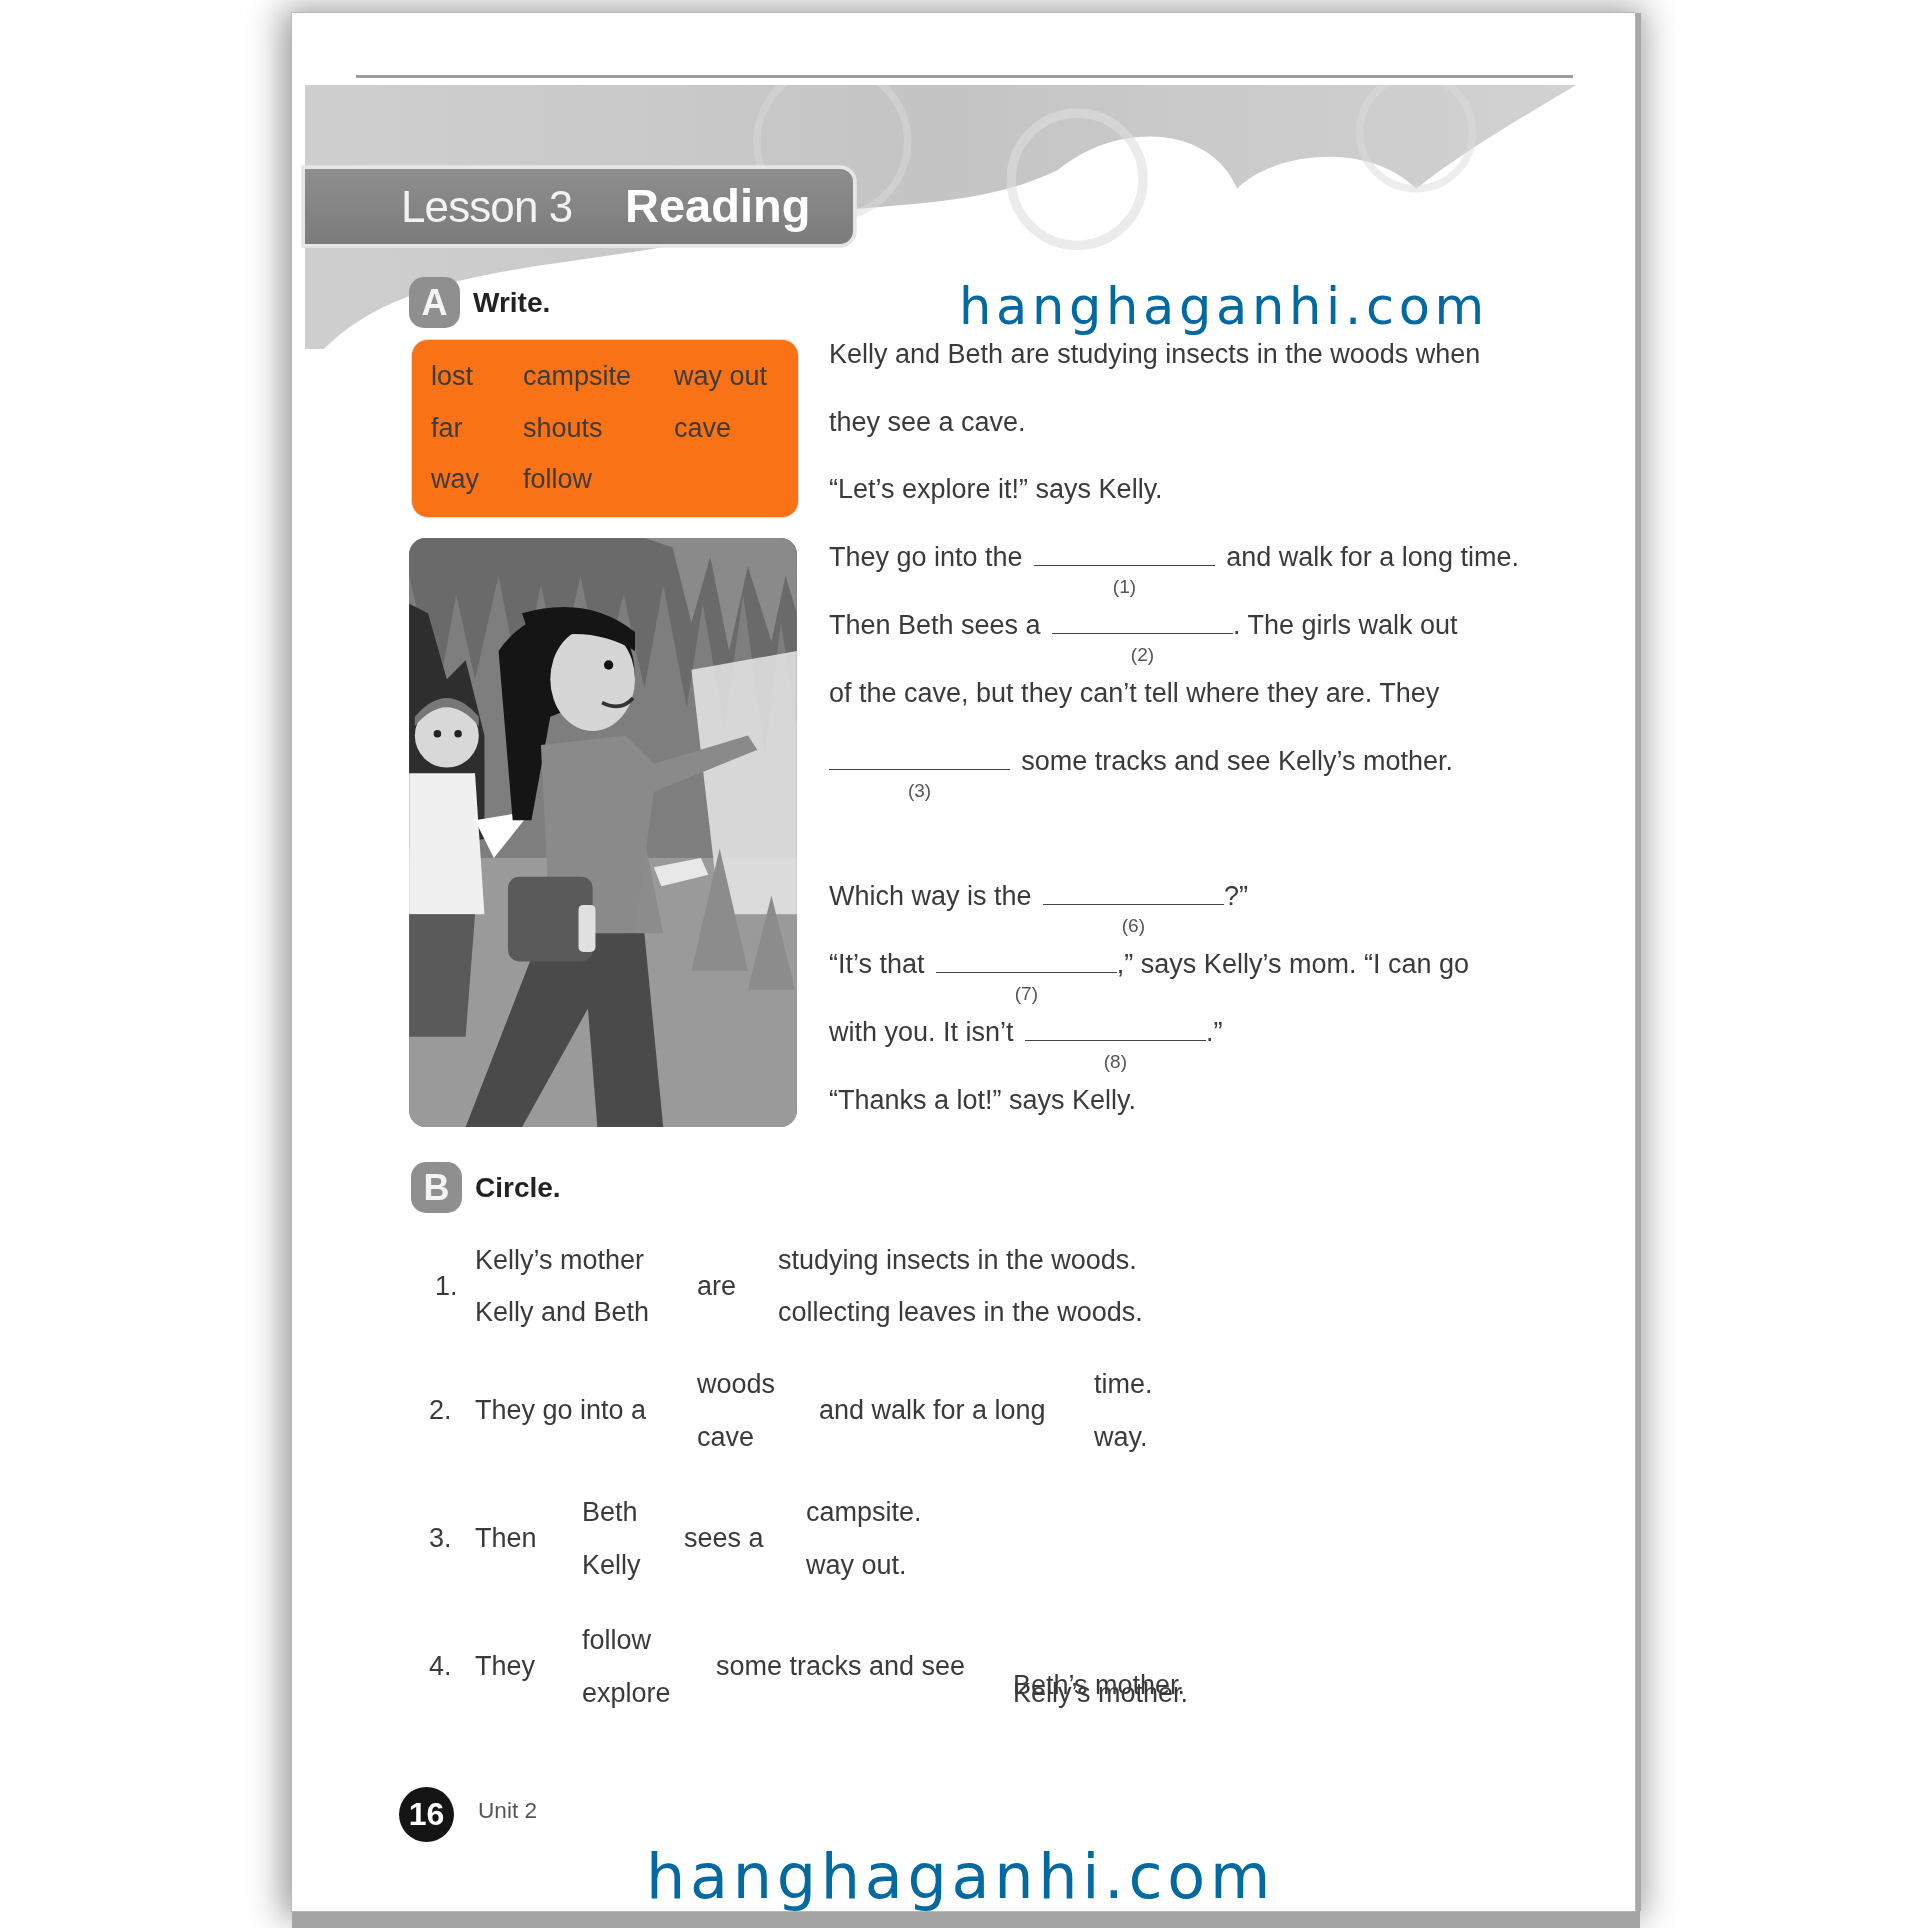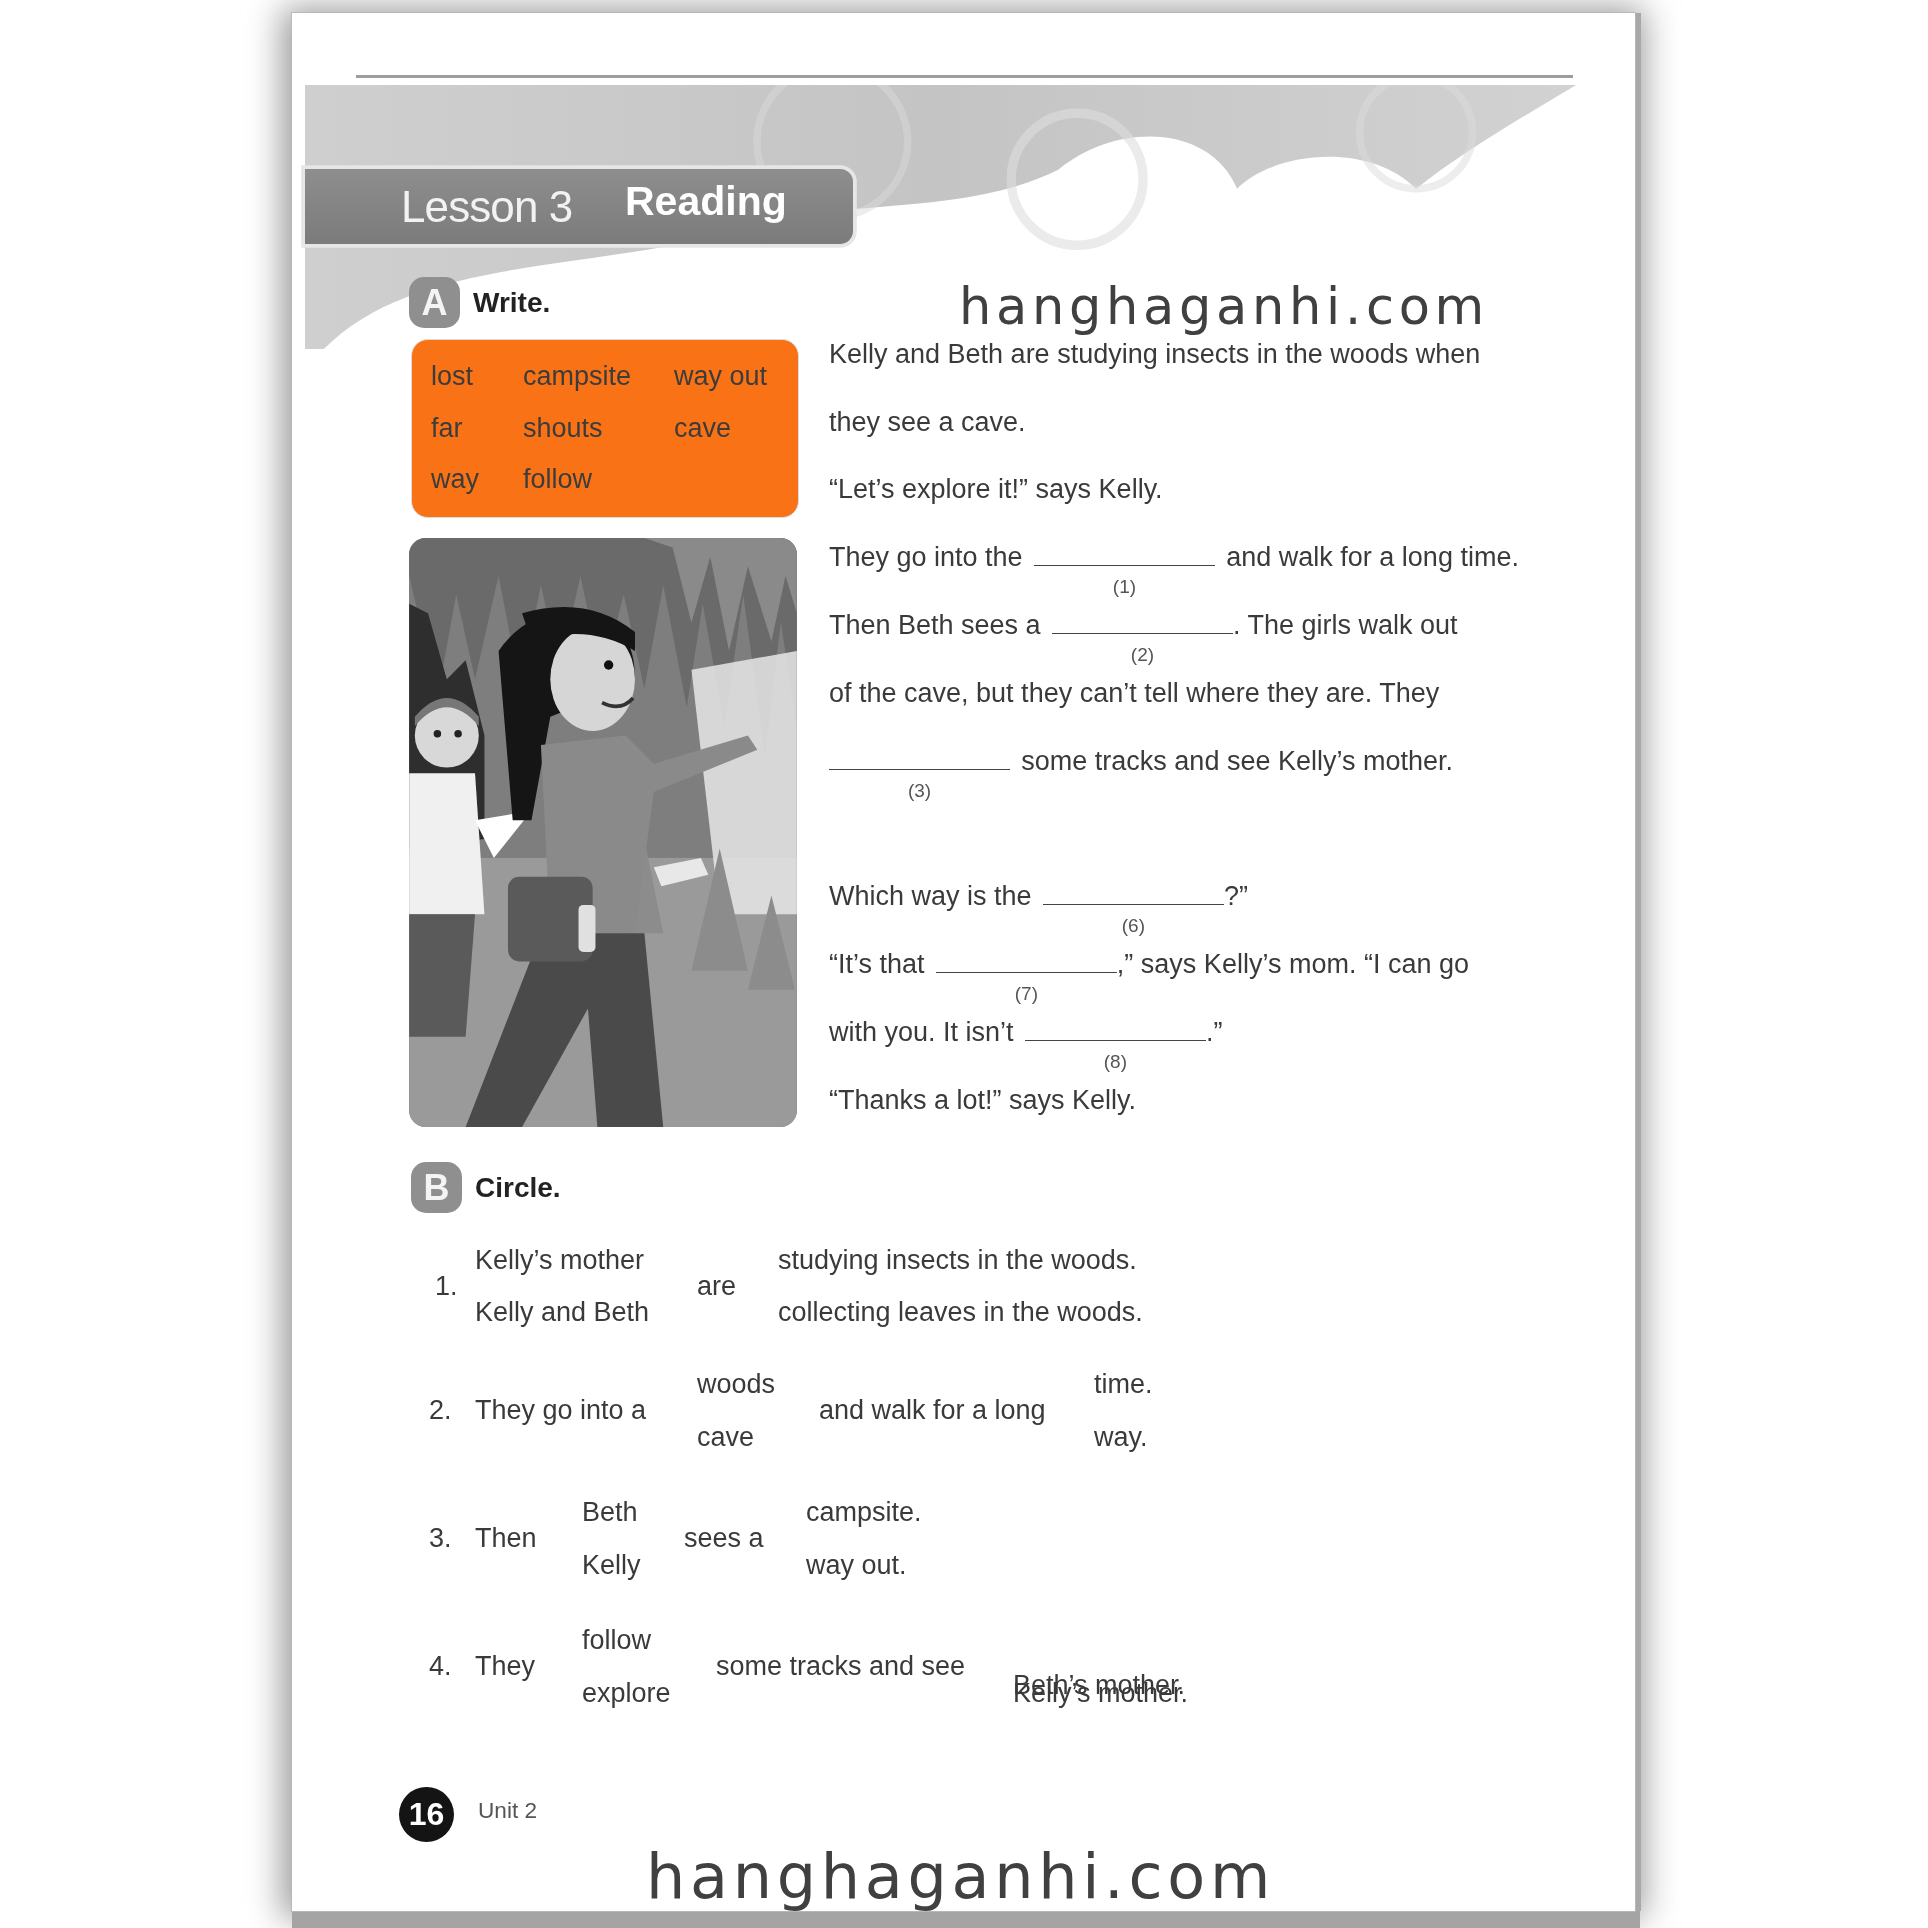"Reading" .lesson-tab .lesson-word { font-size: 41px -> 47px }
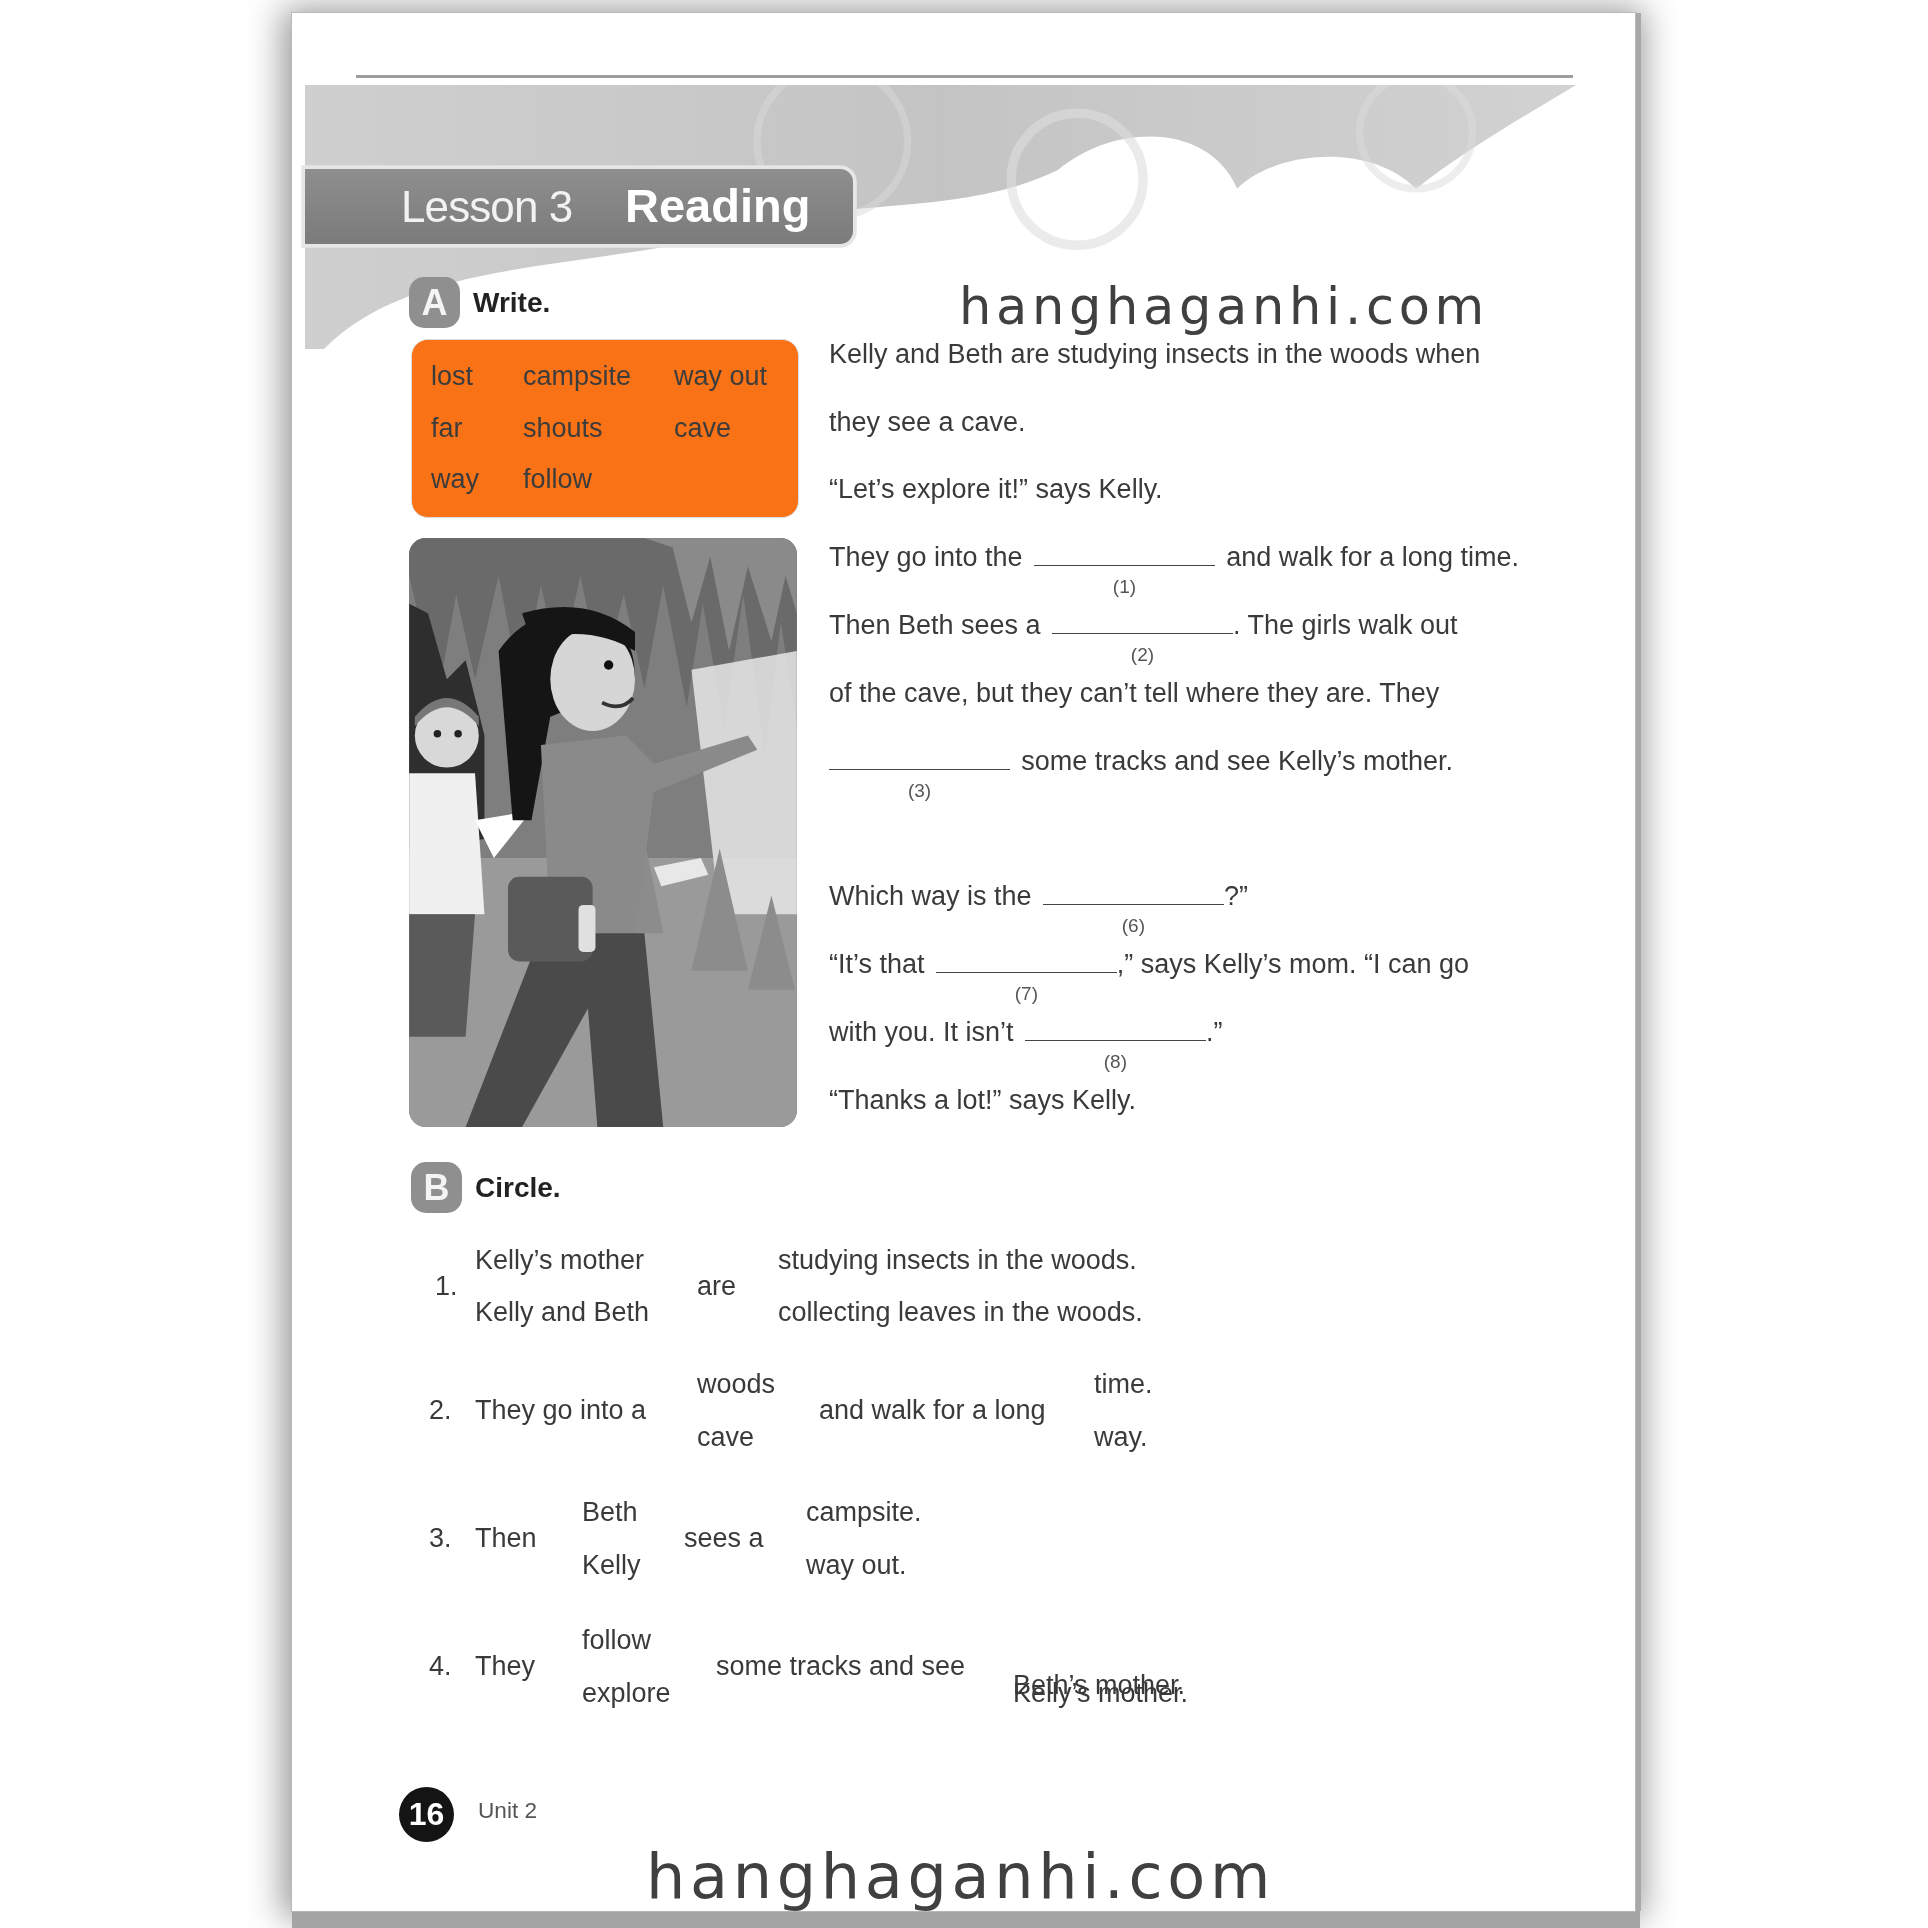"hanghaganhi.com" .watermark { color: #404040 -> #0369a1 }
